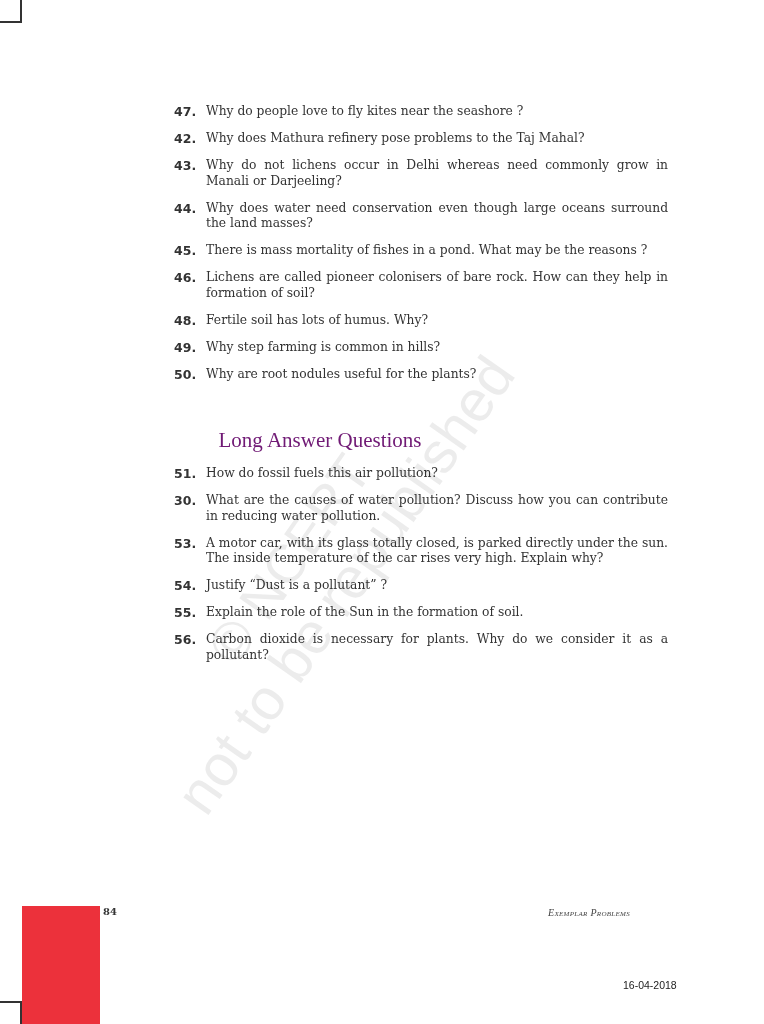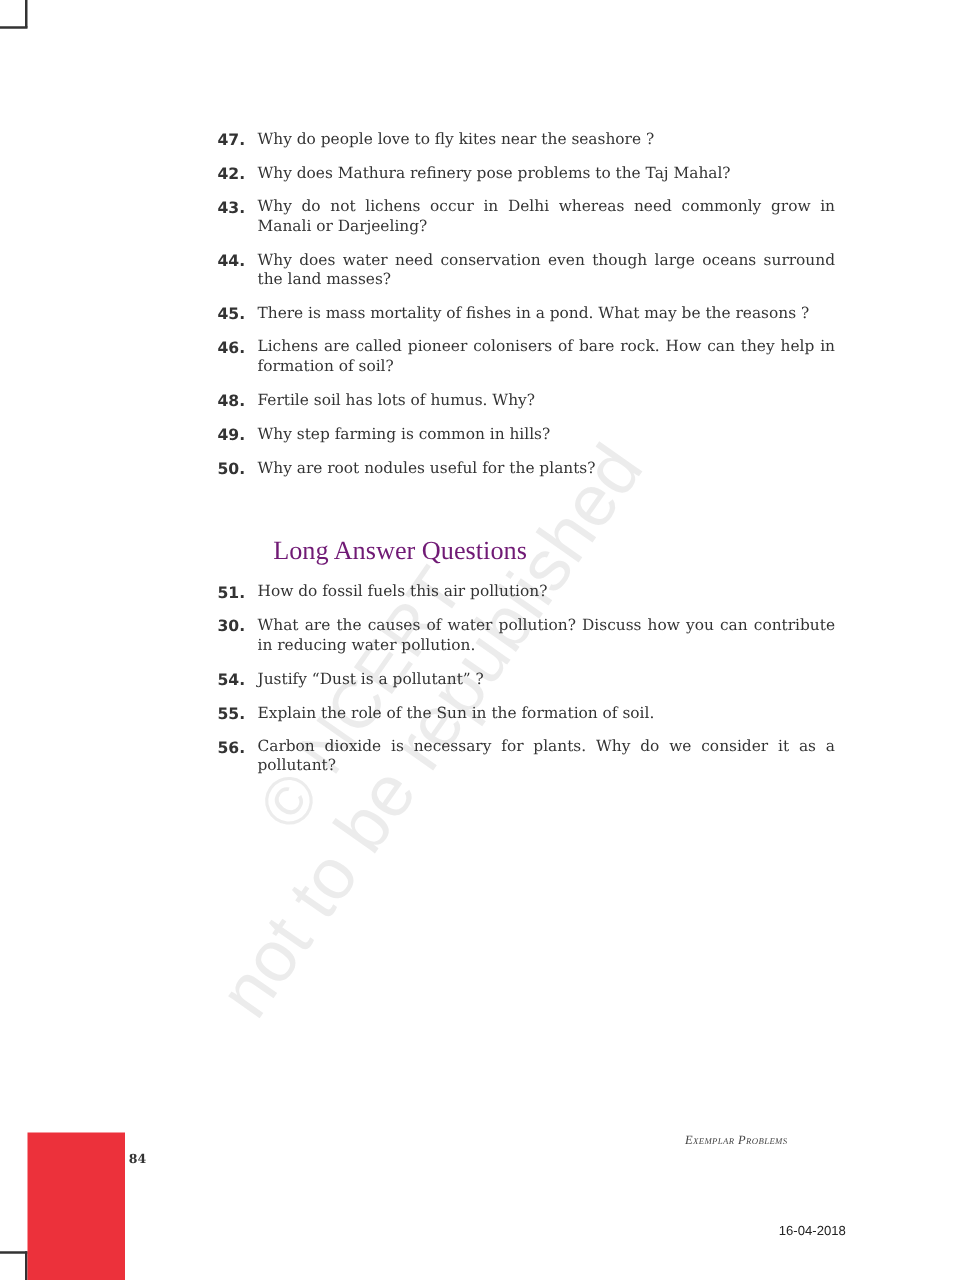"53." div.q { html: none -> <div> <span>53.</span> <span>A motor car, with its glass totally closed, is parked directly under the sun. The inside temperature of the car rises very high. Explain why?</span> </div> }
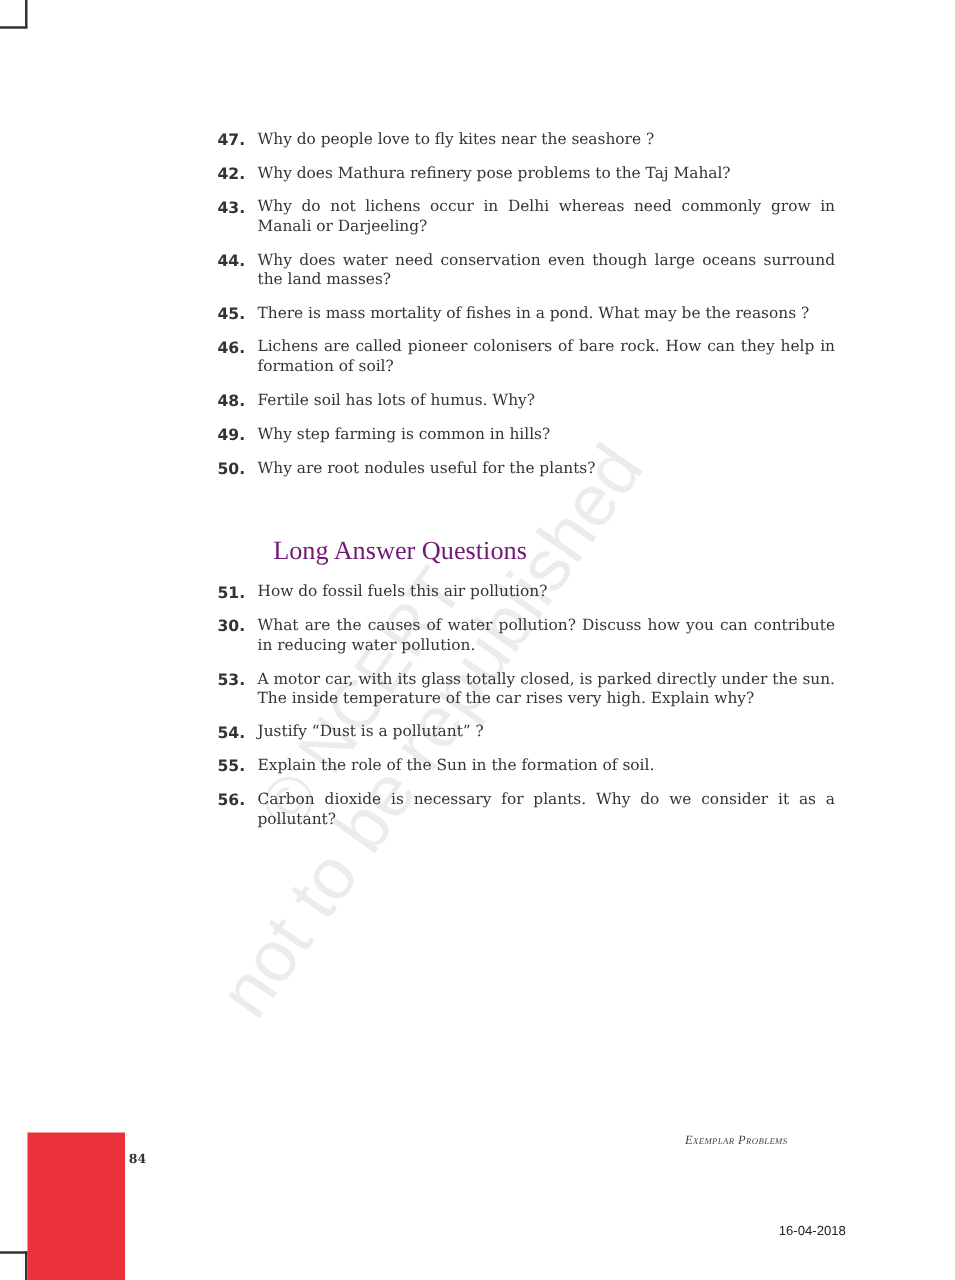"84" .page-number { margin-top: 16px -> none }
